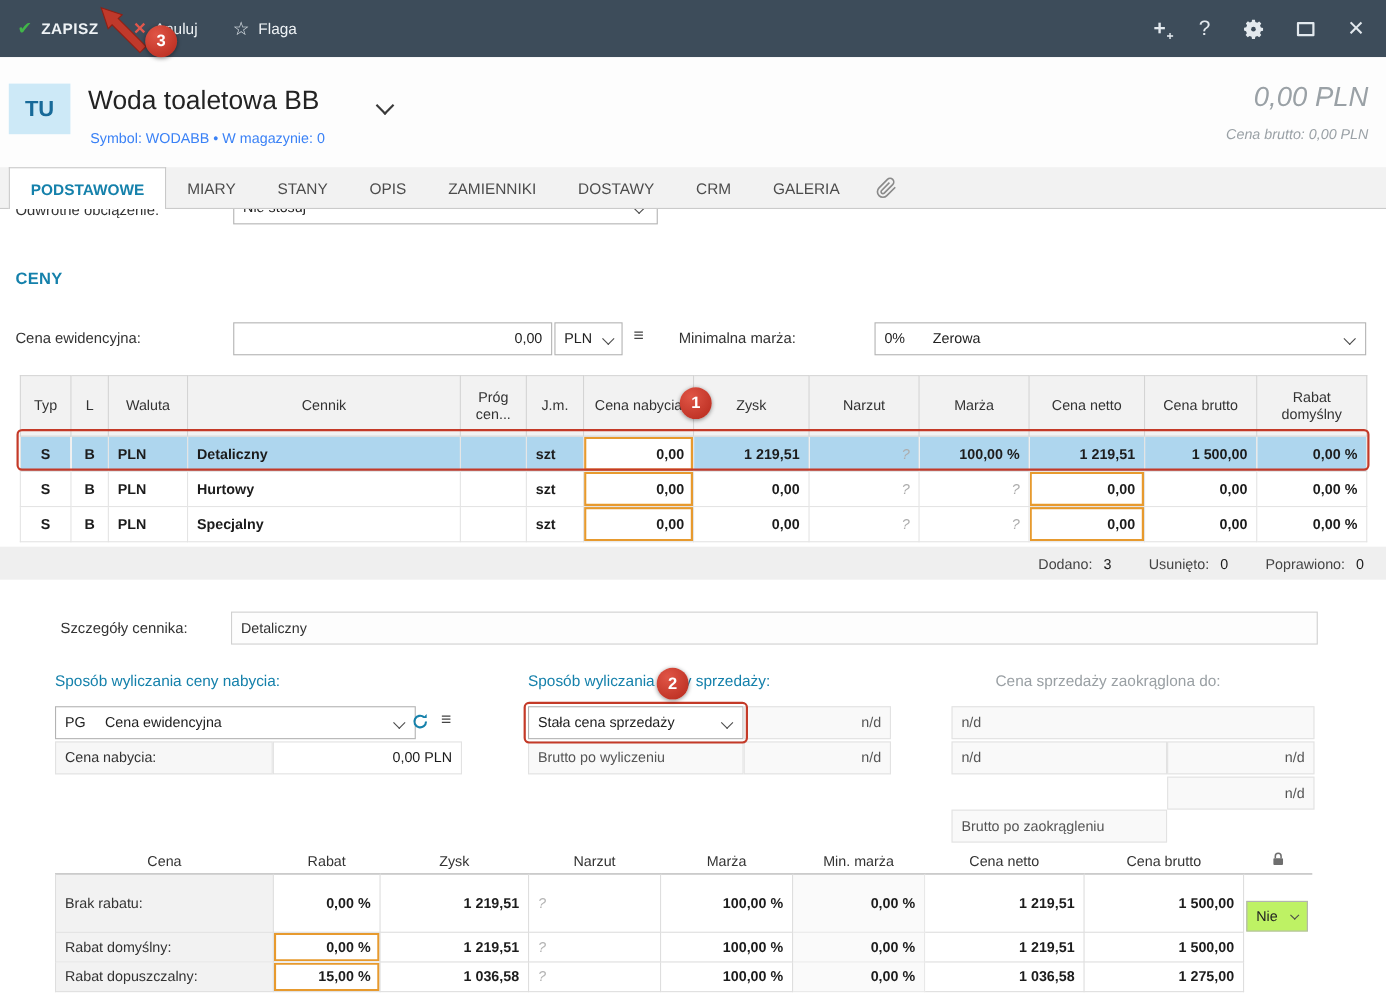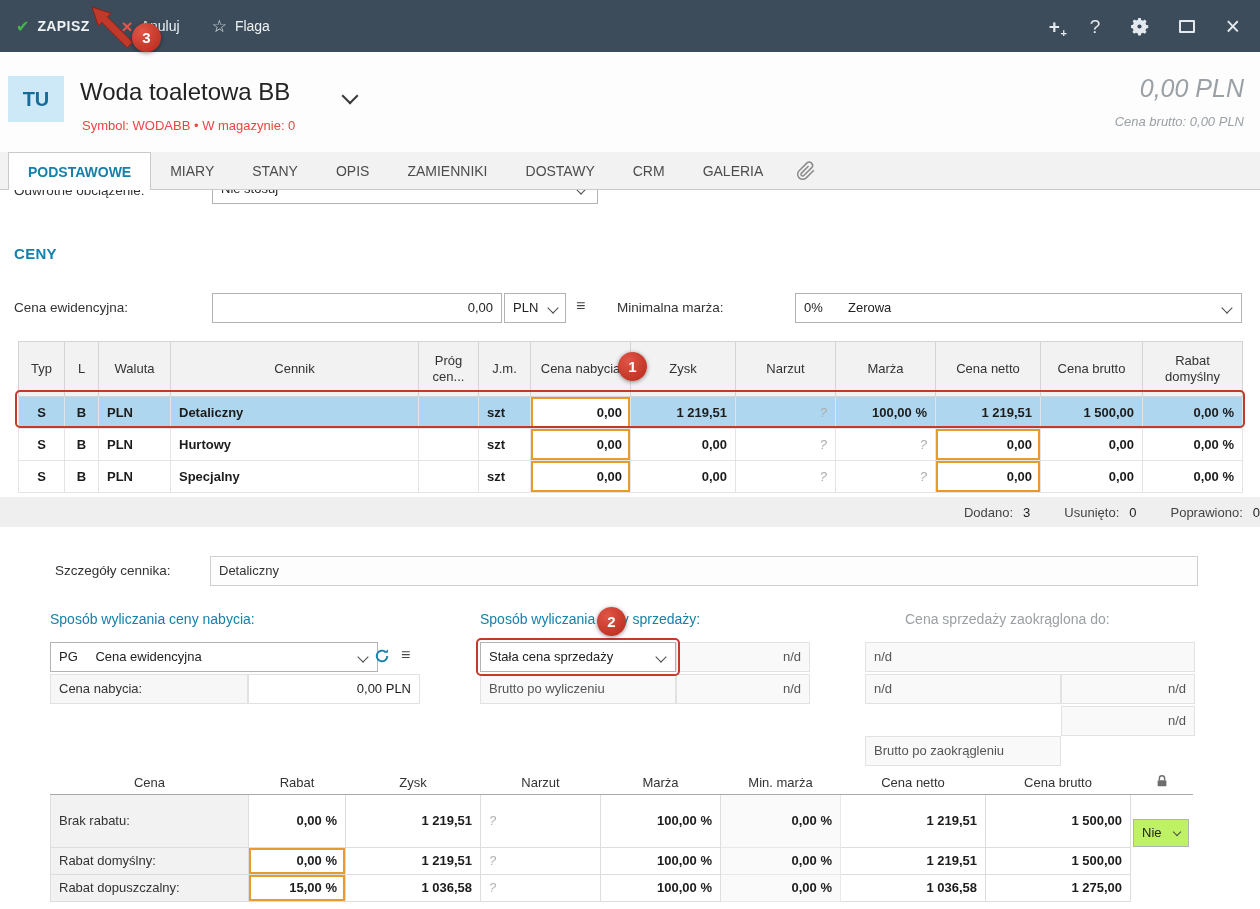"Symbol: WODABB • W magazynie:" .subtitle { color: #ef4444 -> #3b82f6 }
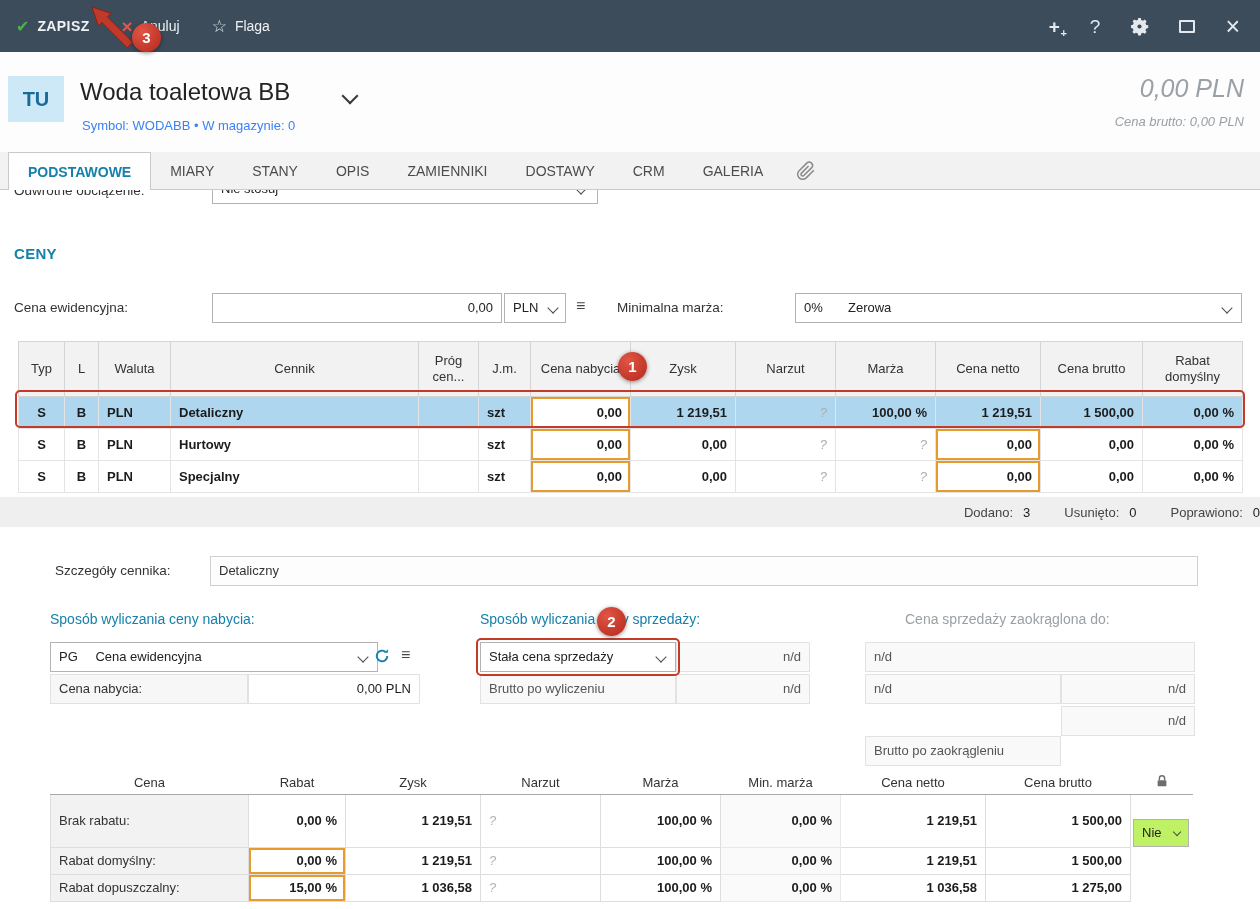"Dodano:" .sum-strip { padding-right: none -> 20px }
